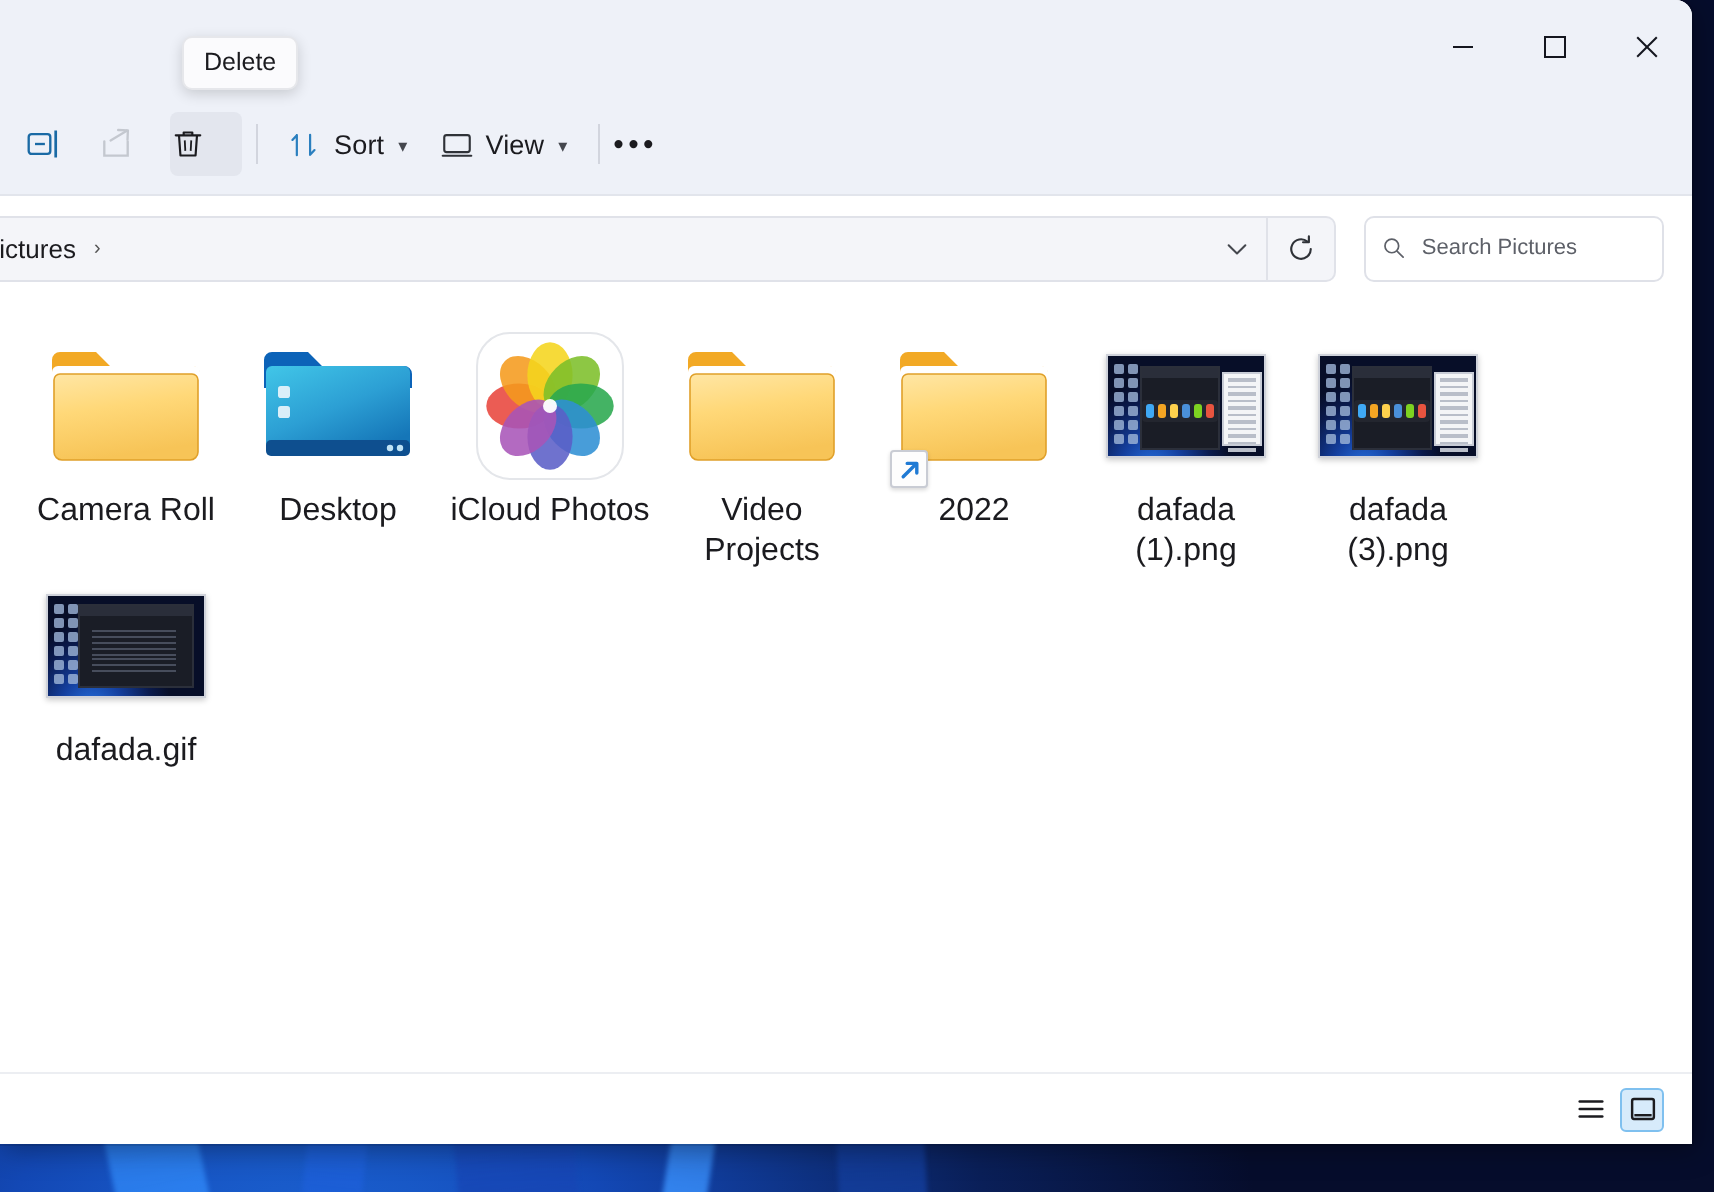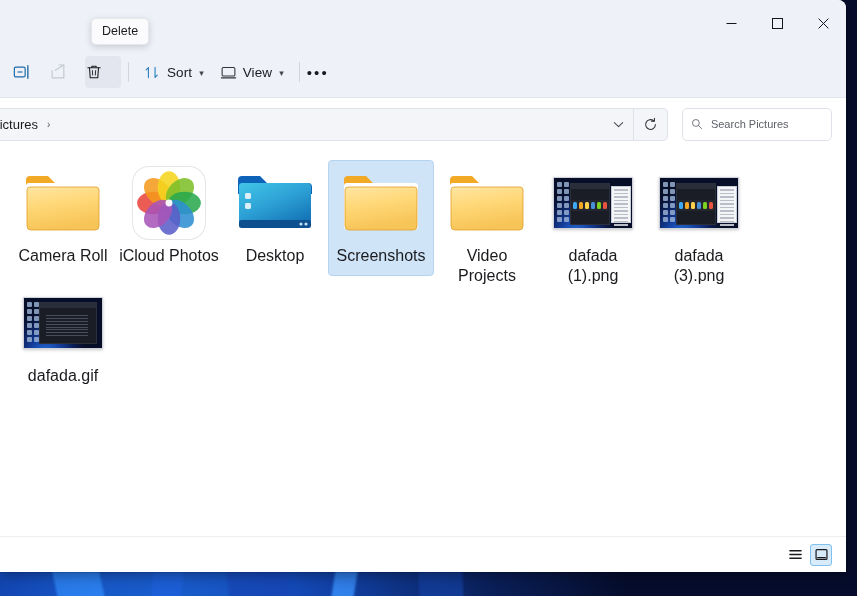"iCloud Photos" div.file-item { order: before "Desktop" -> after "Desktop" }
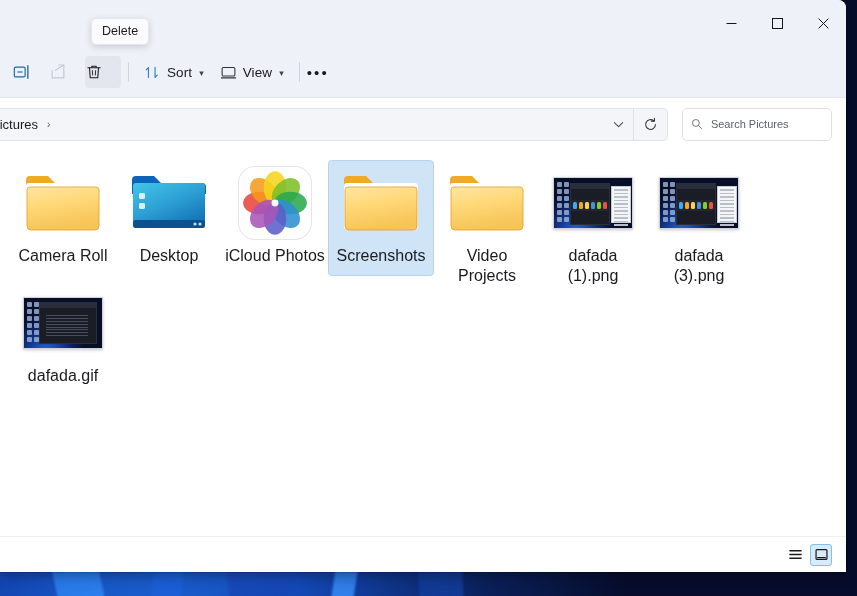"Screenshots" div.file-item { html: <div> <div> <svg> <path></path> <path></path> <path></path> <defs> <linearGradient> <stop></stop> <stop></stop> <stop></stop> </linearGradient> </defs> </svg> </div> <div>Screenshots</div> </div> -> none }
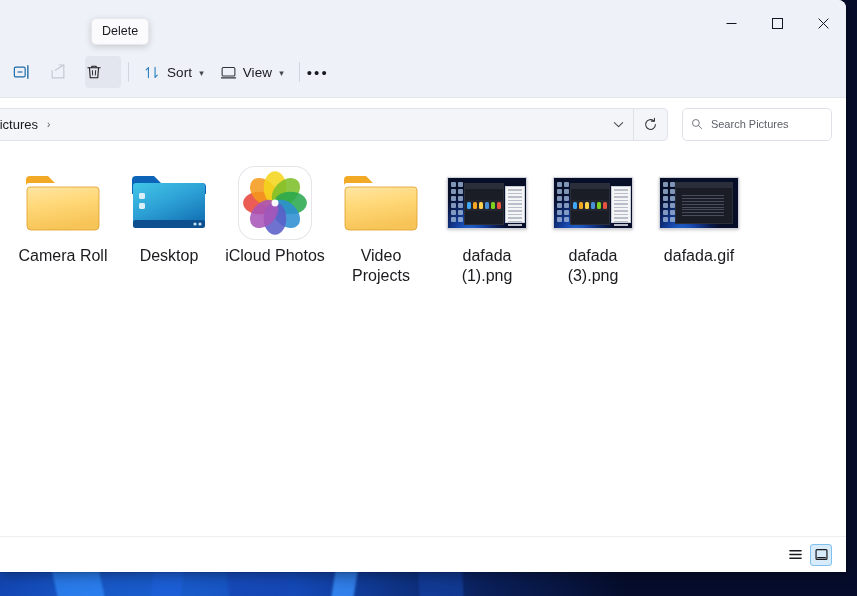"2022" div.file-item { html: none -> <div> <div> <svg> <path></path> <path></path> <path></path> <defs> <linearGradient> <stop></stop> <stop></stop> <stop></stop> </linearGradient> </defs> </svg> <div> <svg> <path></path> <path></path> </svg> </div> </div> <div>2022</div> </div> }
